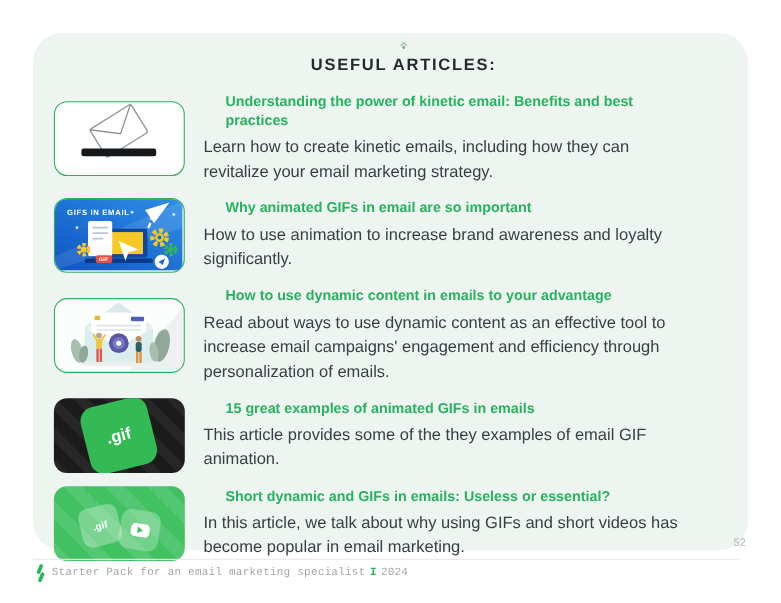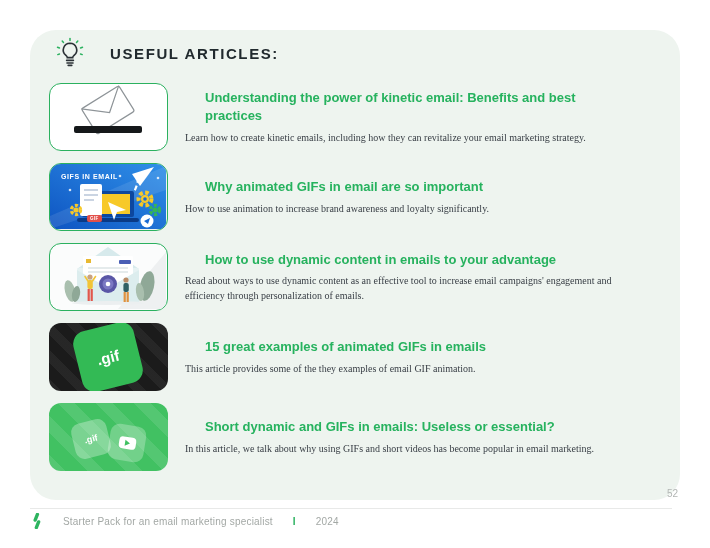"USEFUL ARTICLES:" .header { flex-direction: none -> column; gap: 24px -> 6px }
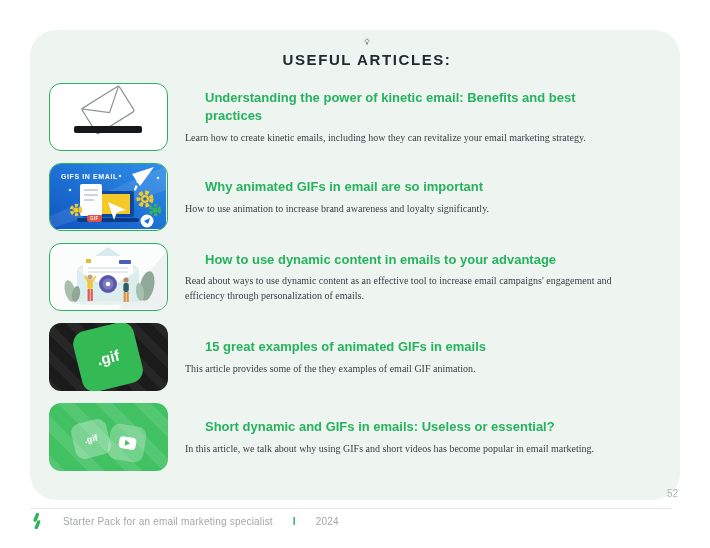"Learn how to create kinetic" .a-desc { font-family: Liberation Serif, serif -> none; font-size: 10px -> 15px }
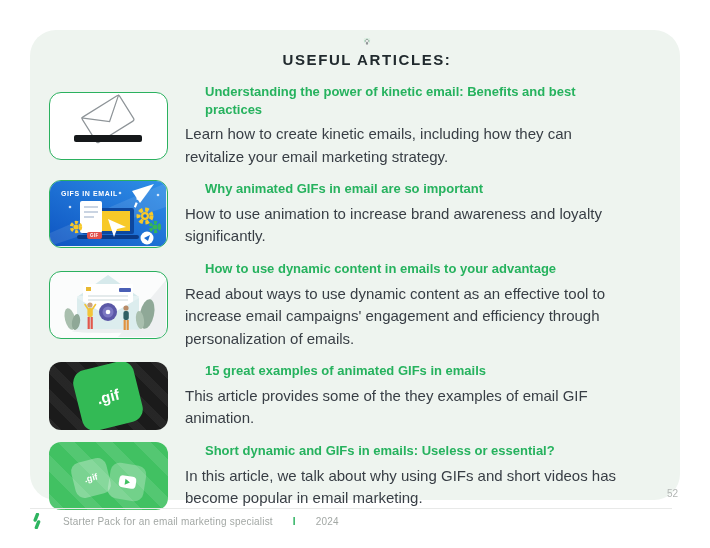"Starter Pack for an email" .footer { font-family: none -> Liberation Mono, monospace; gap: 20px -> 4px }
